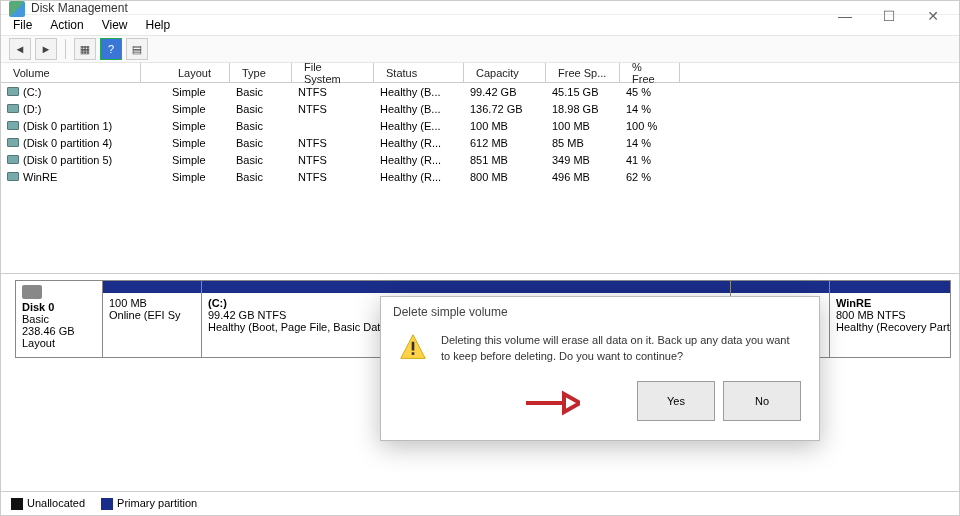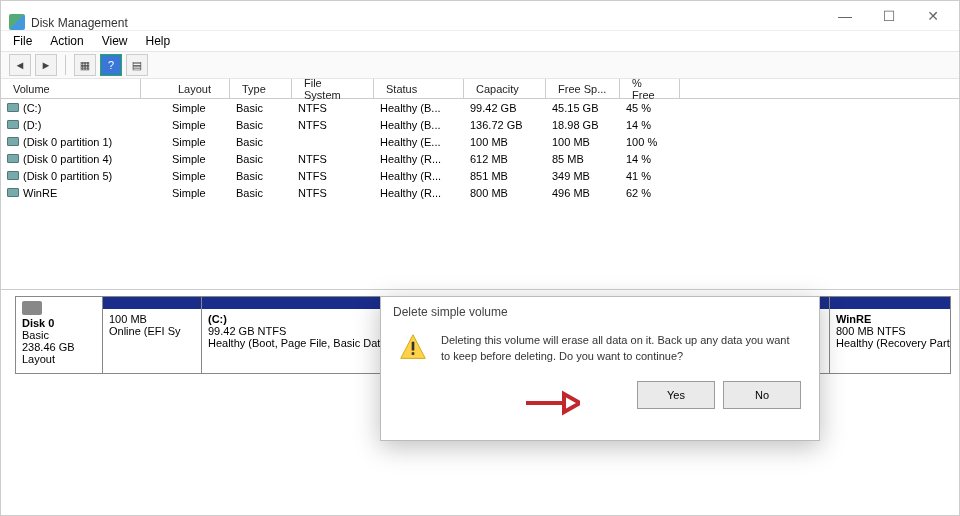"Disk Management" .titlebar { align-items: flex-end -> flex-start; height: 30px -> 14px }
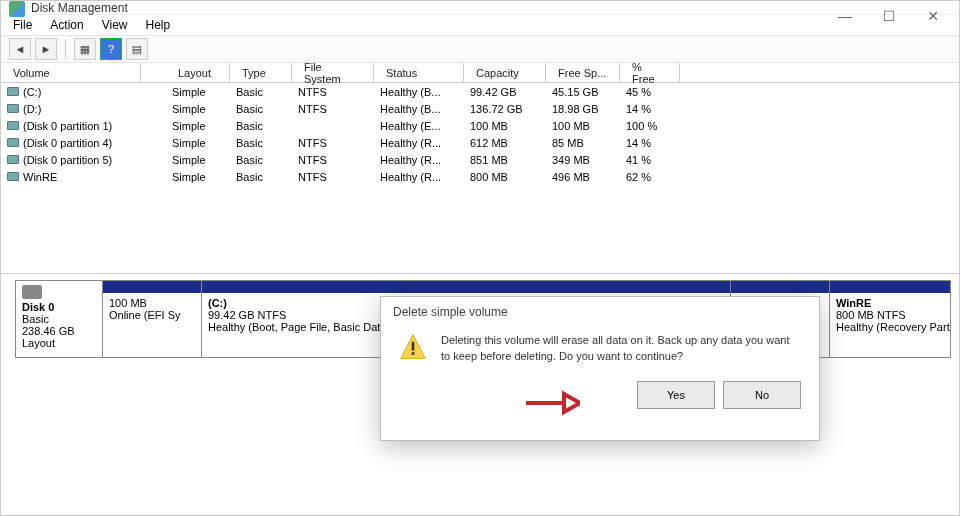"Yes" .dlg-btn { height: 28px -> 40px }
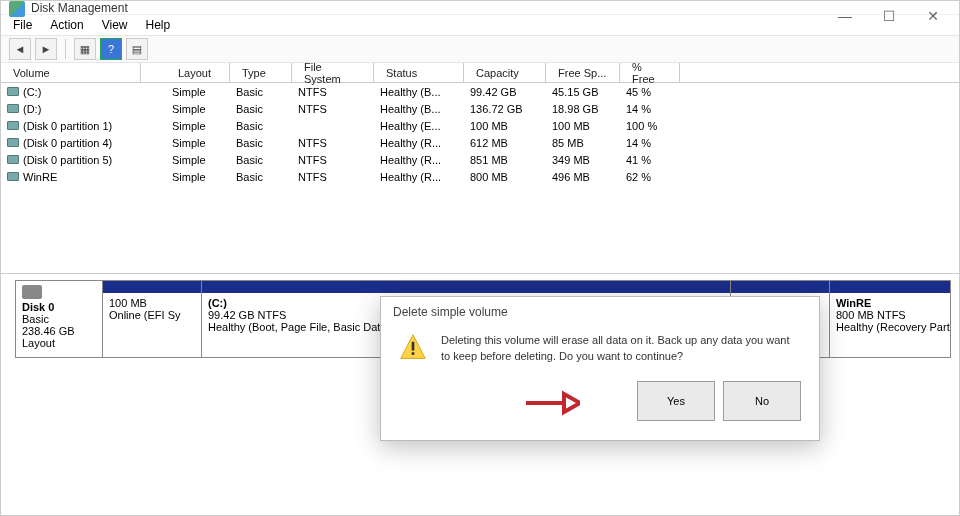"Unallocated" div.legend { html: none -> <div> <span><span></span><span>Unallocated</span></span> <span><span></span><span>Primary partition</span></span> </div> }
